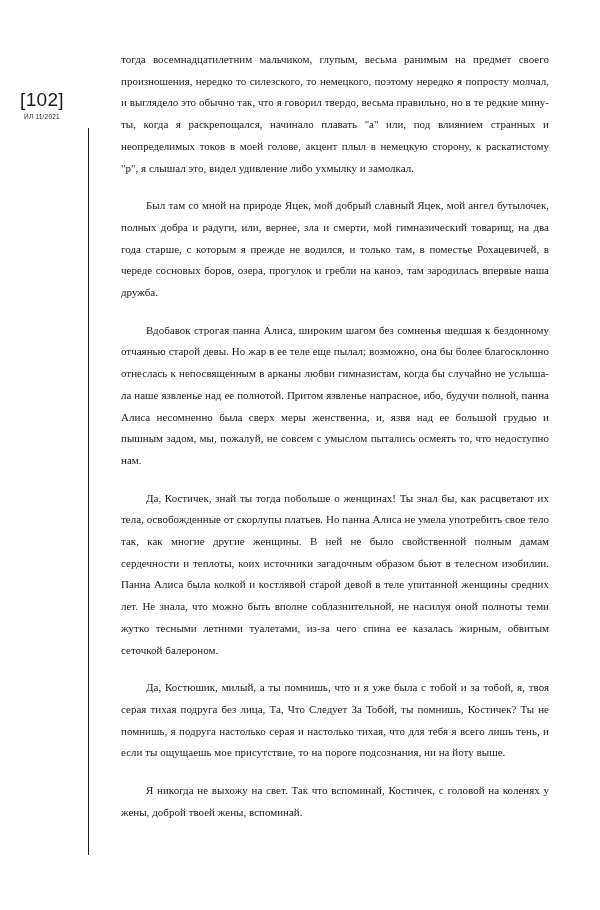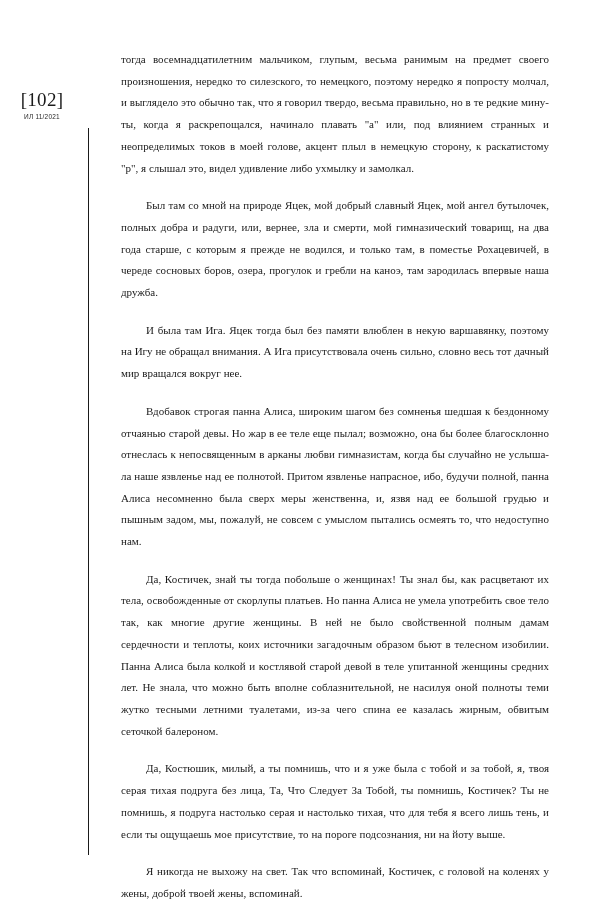"[102]" .folio-number { font-family: Liberation Serif, serif -> Liberation Sans, sans-serif }
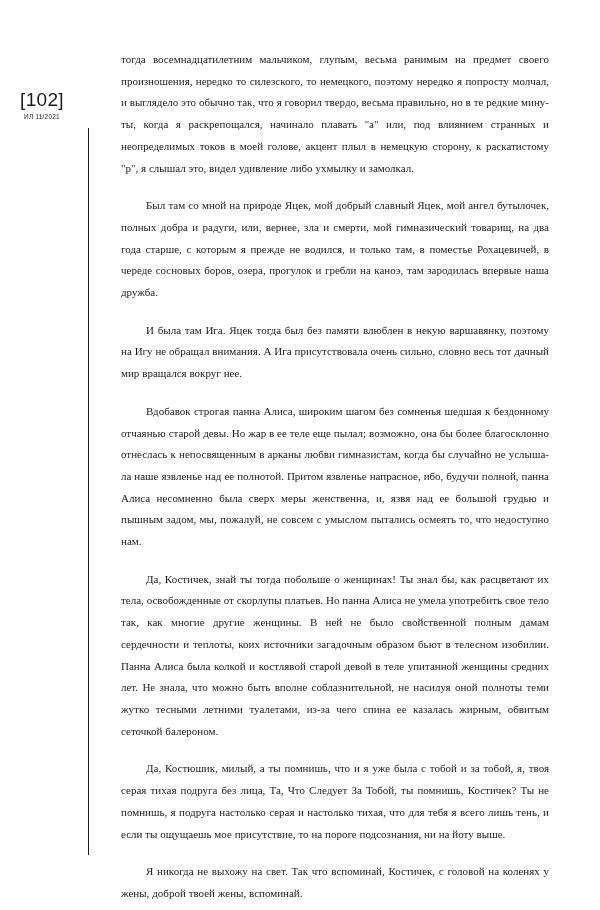"И была там Ига. Яцек" p.para { html: <p>И была там Ига. Яцек тогда был без памяти влюблен в некую вар­шавянку, поэтому на Игу не обращал внимания. А Ига присутствова­ла очень сильно, словно весь тот дачный мир вращался вокруг нее.</p> -> none }
